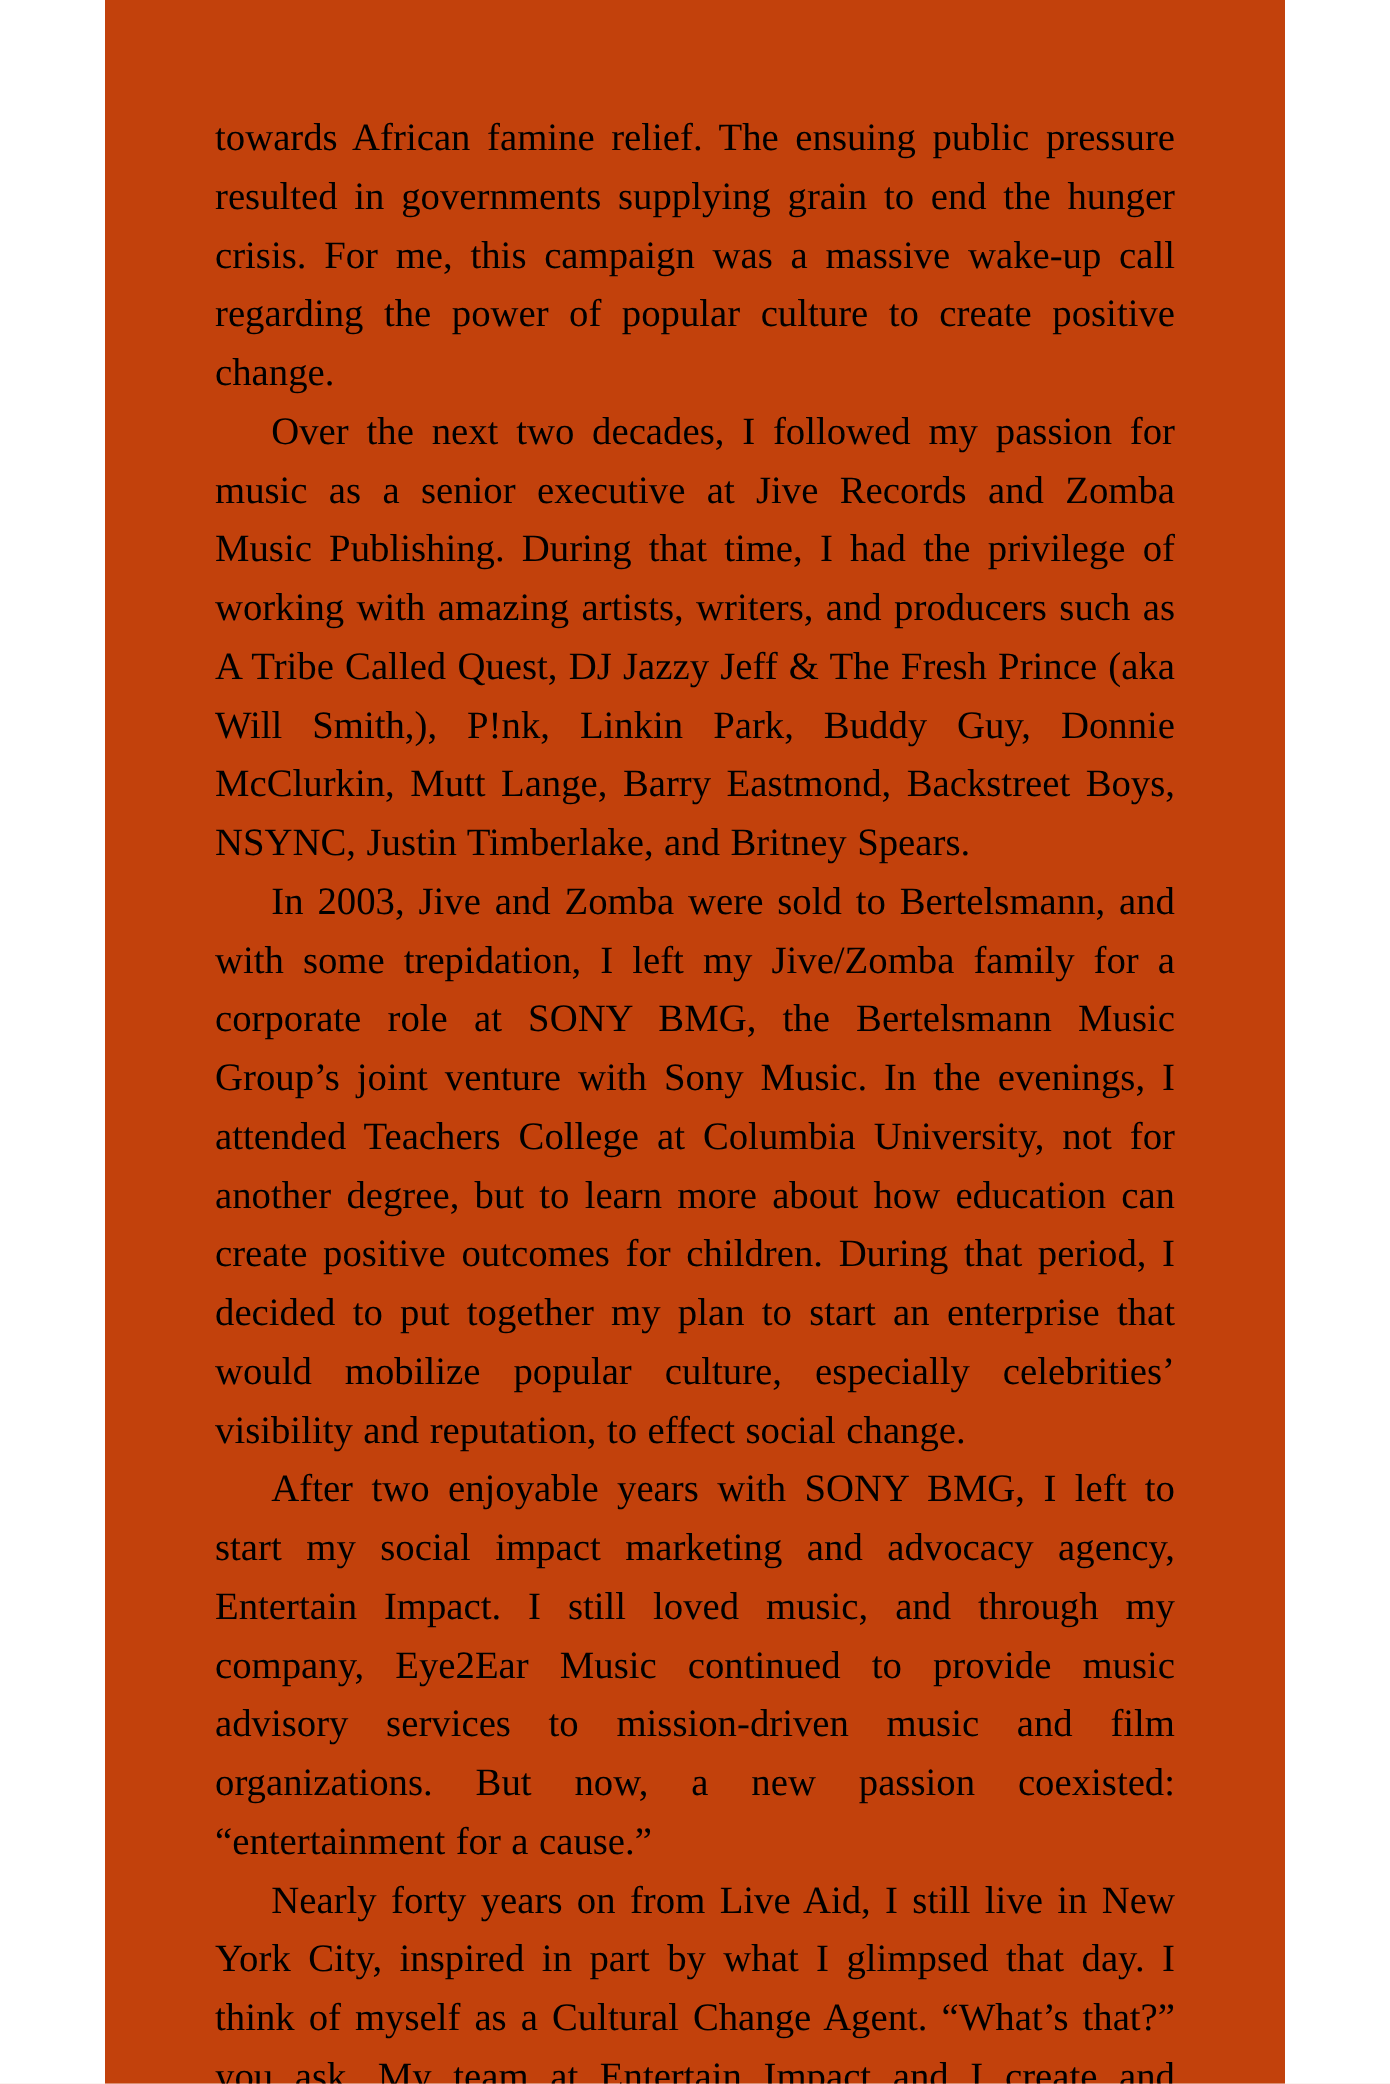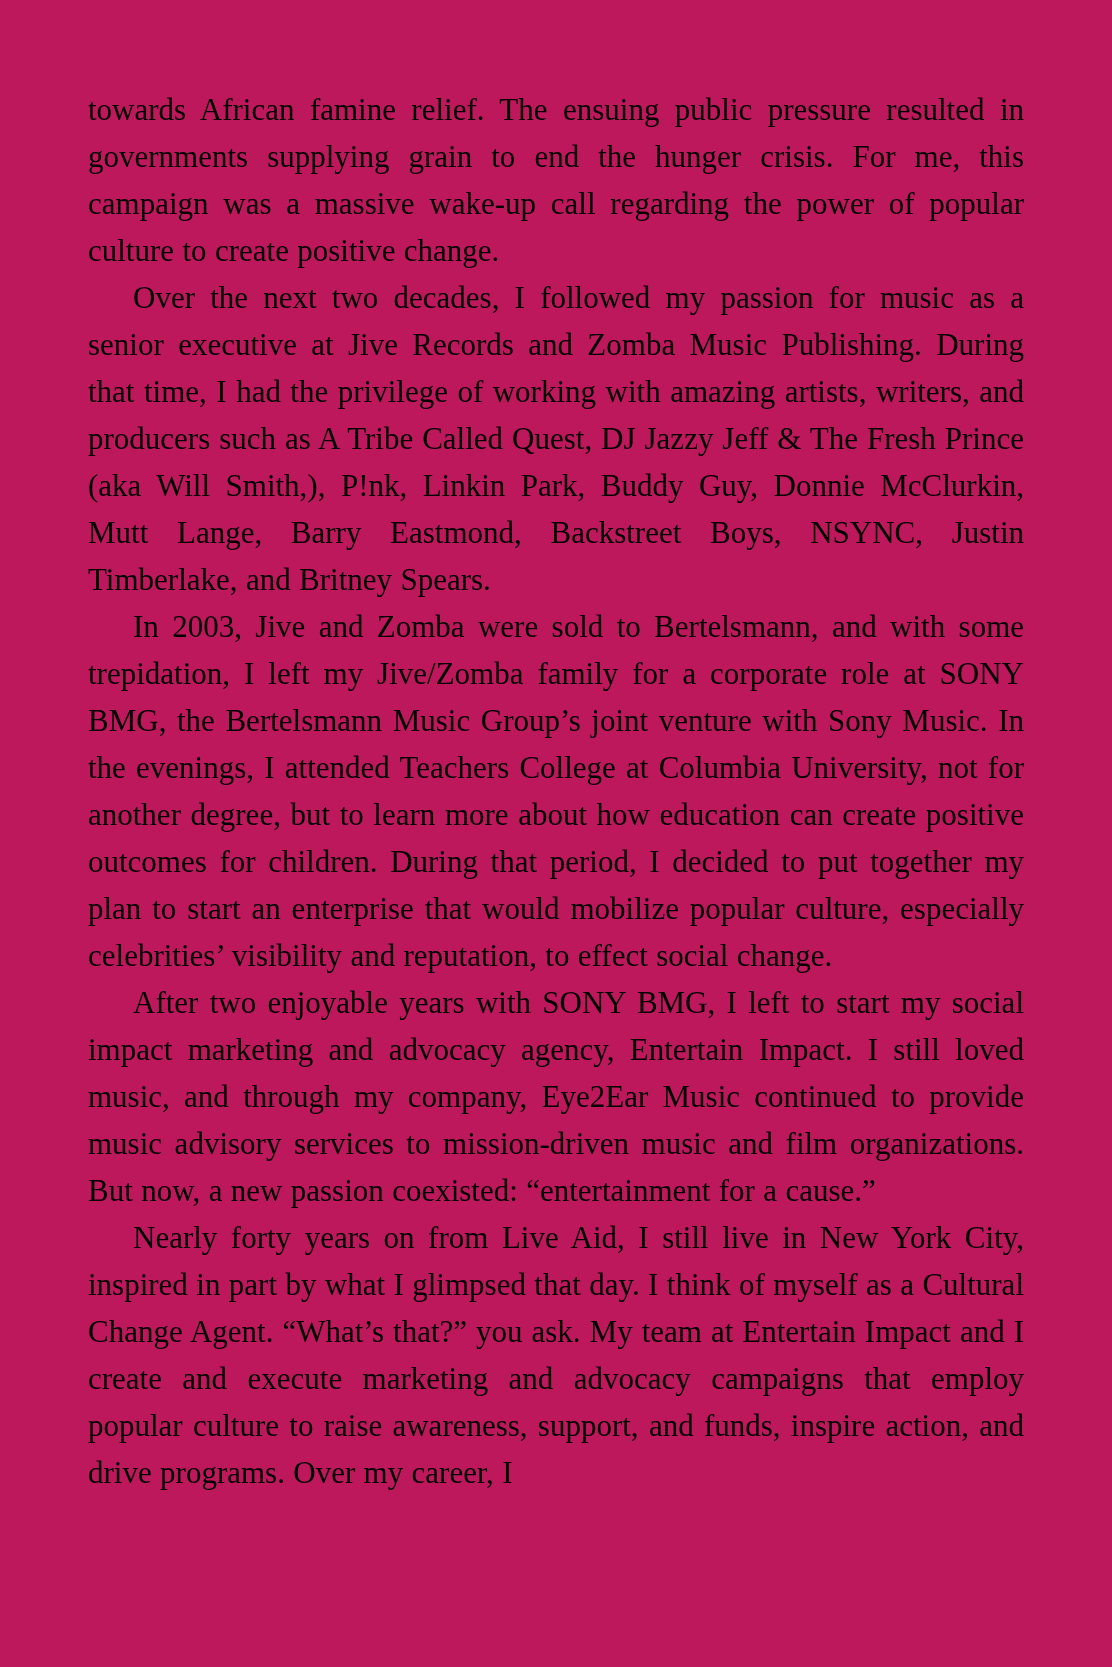"towards African famine relief. The" .page { background: #be185d -> #c2410c; width: 1112px -> 944px }
